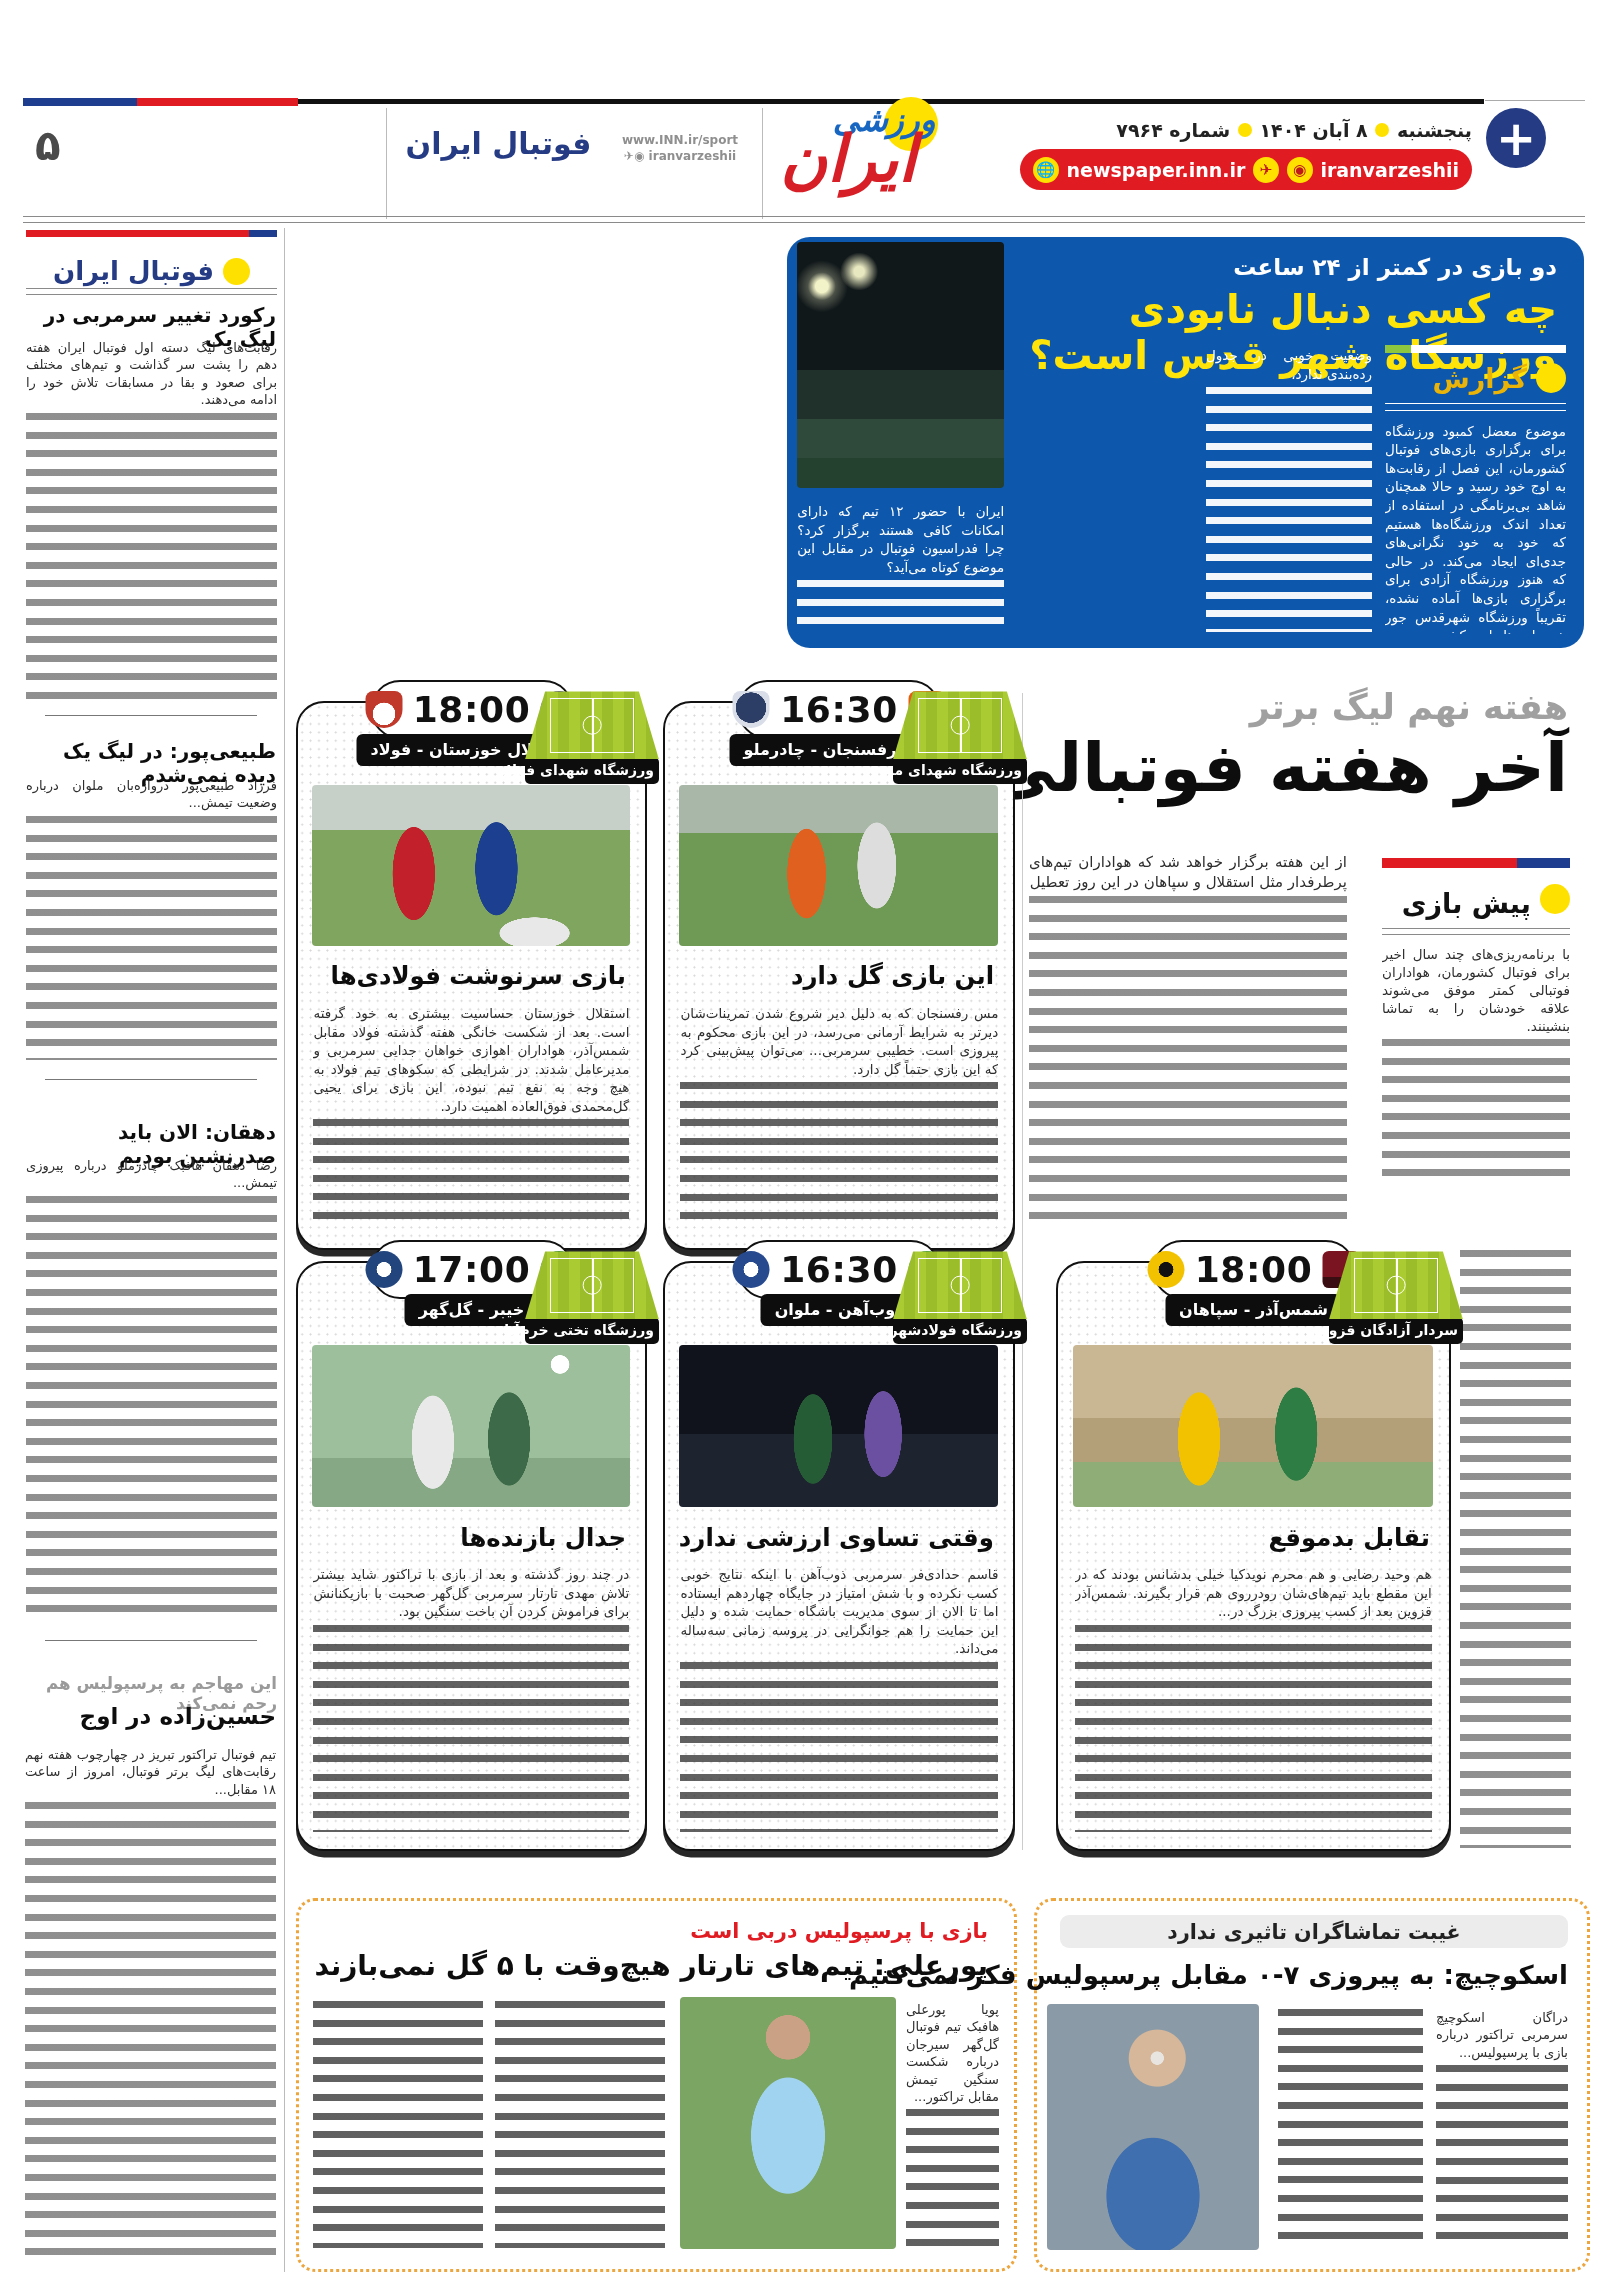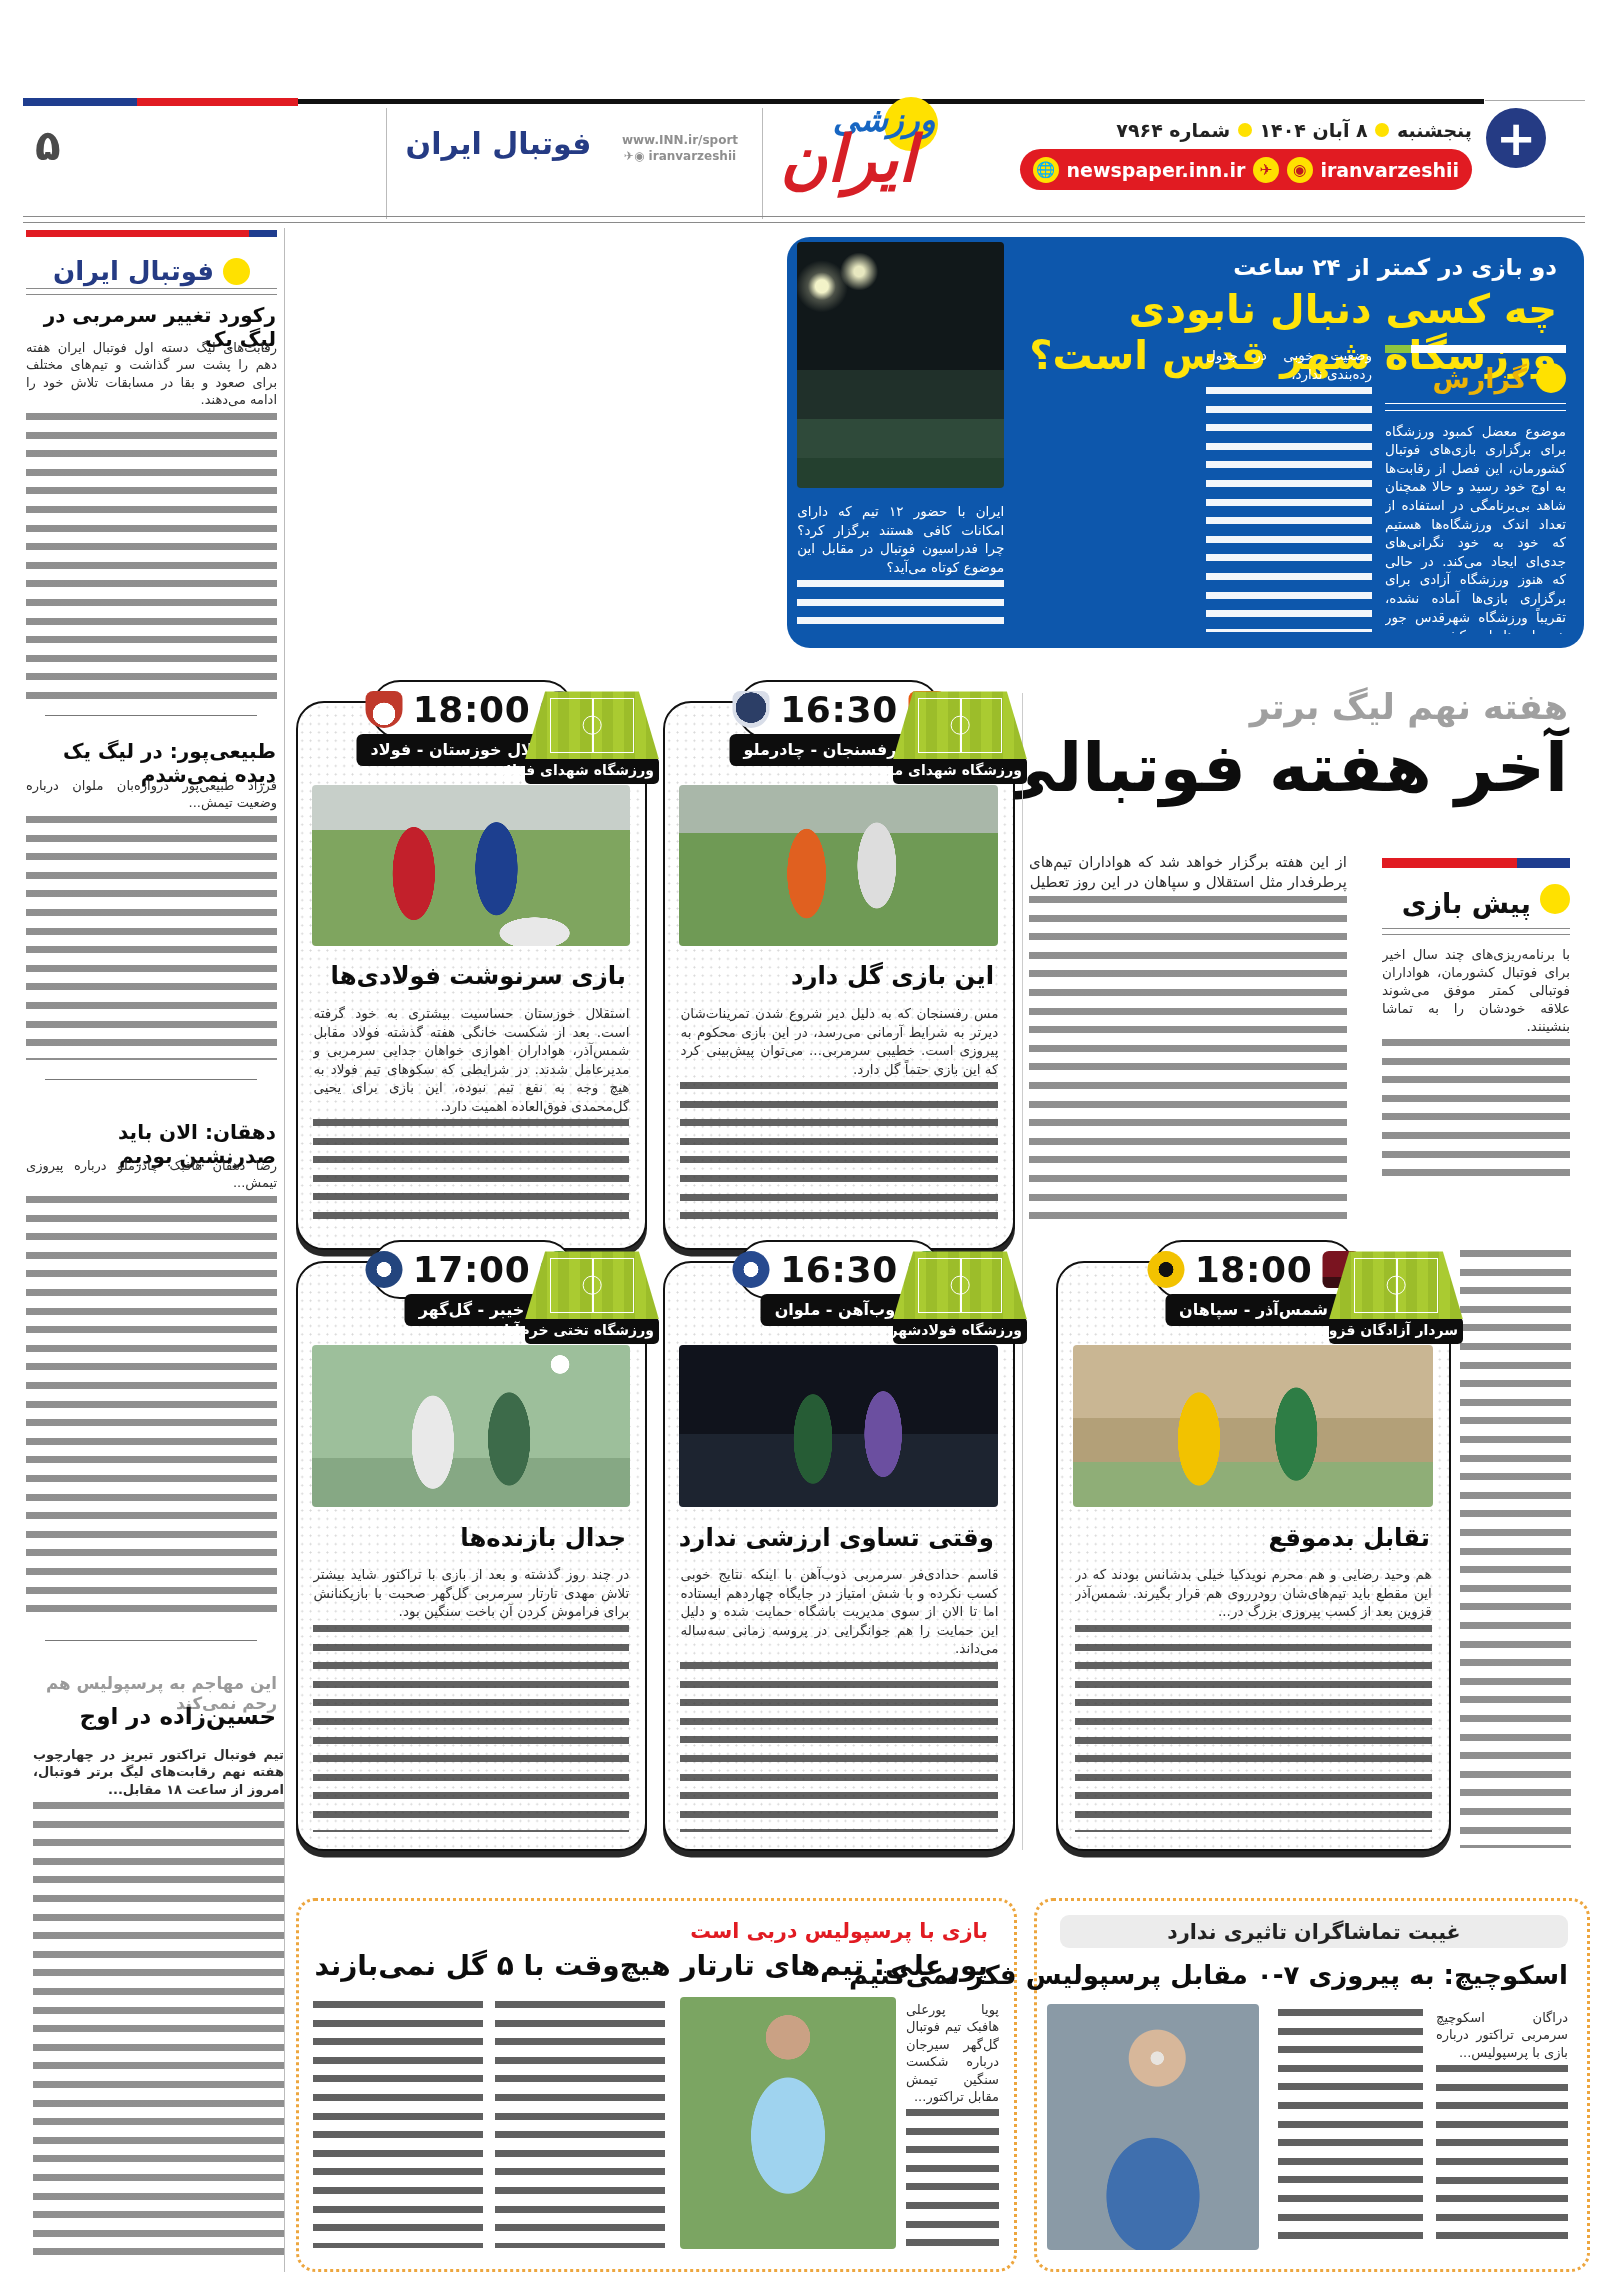"تیم فوتبال تراکتور تبریز در" div.body-block { font-weight: bold -> none; left: 33px -> 25px }
